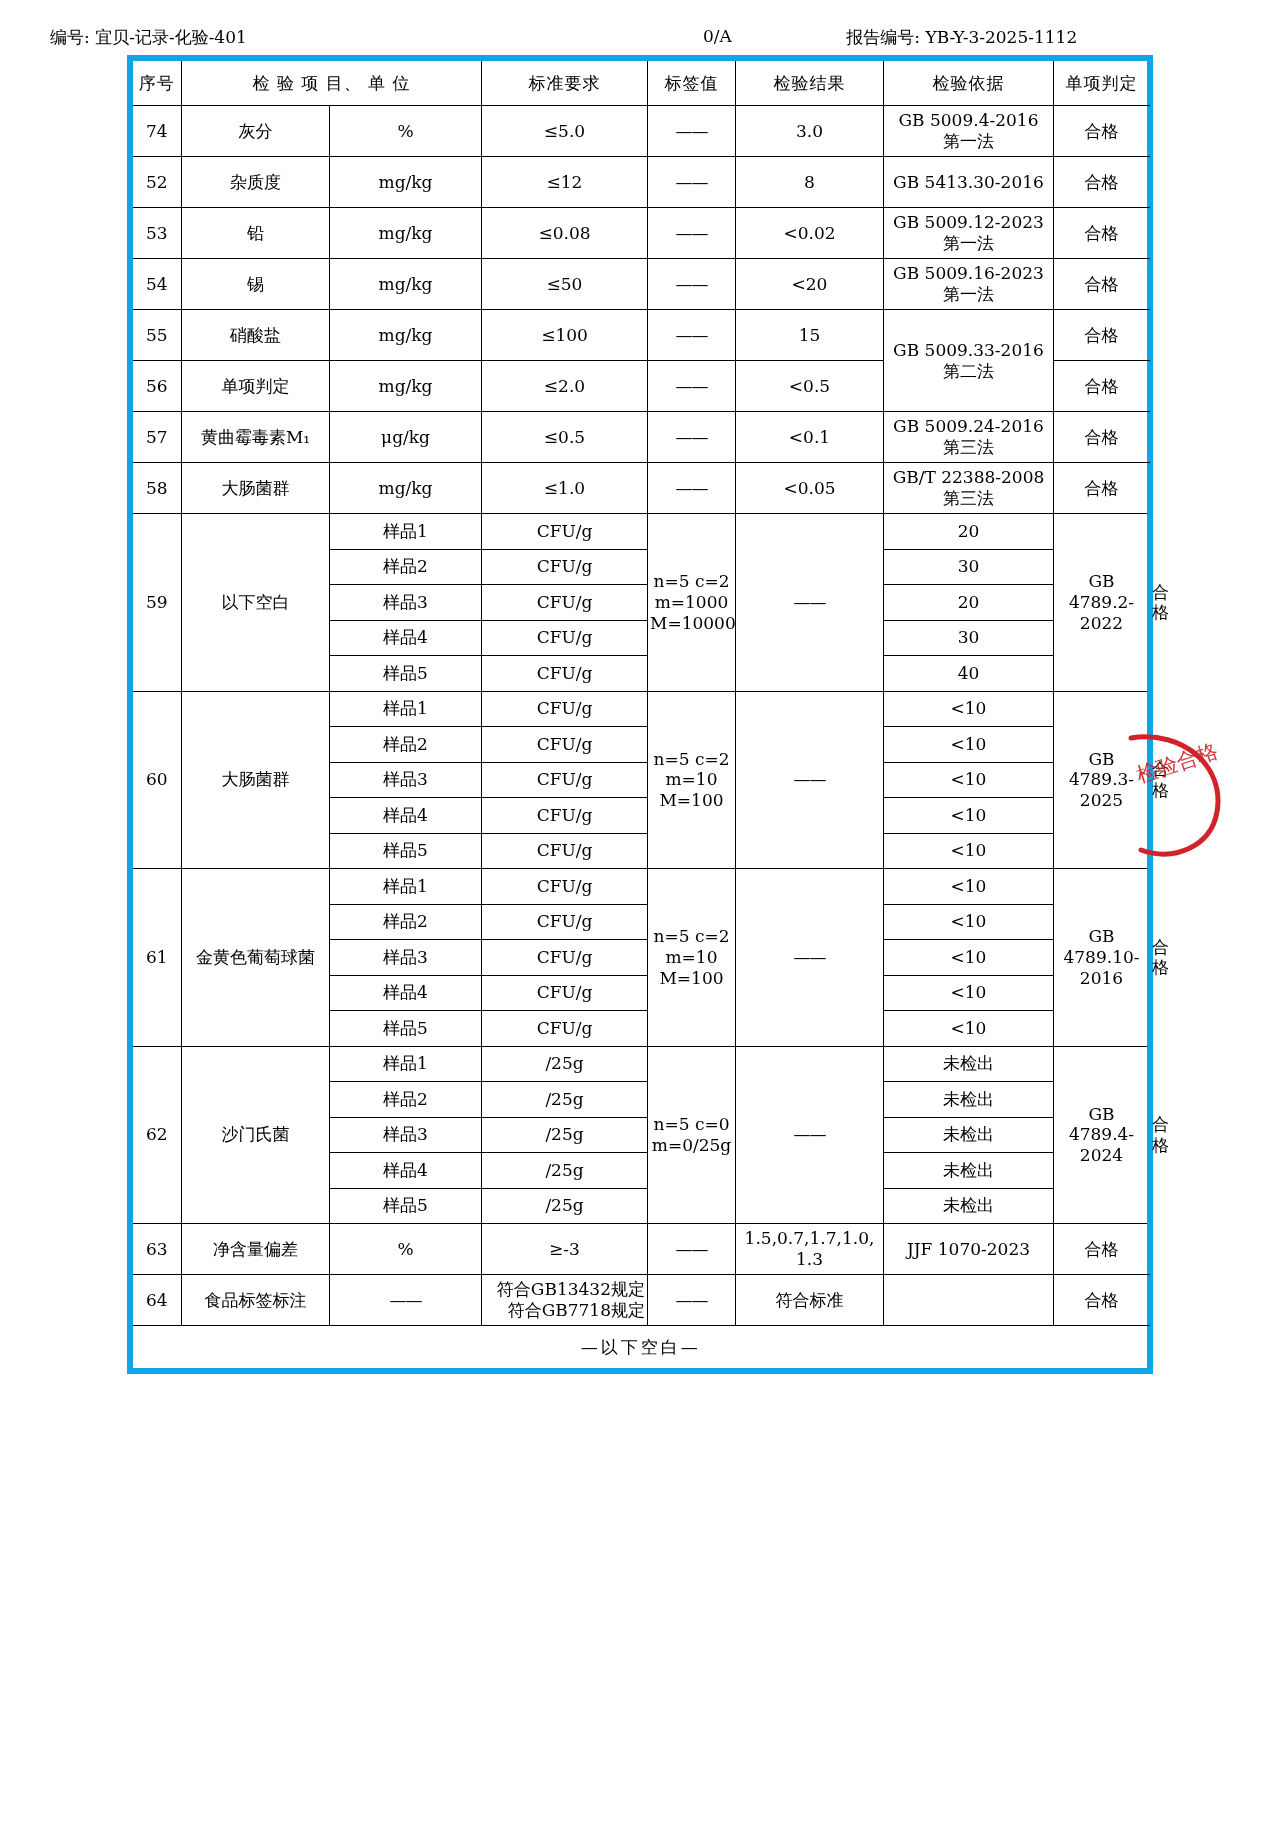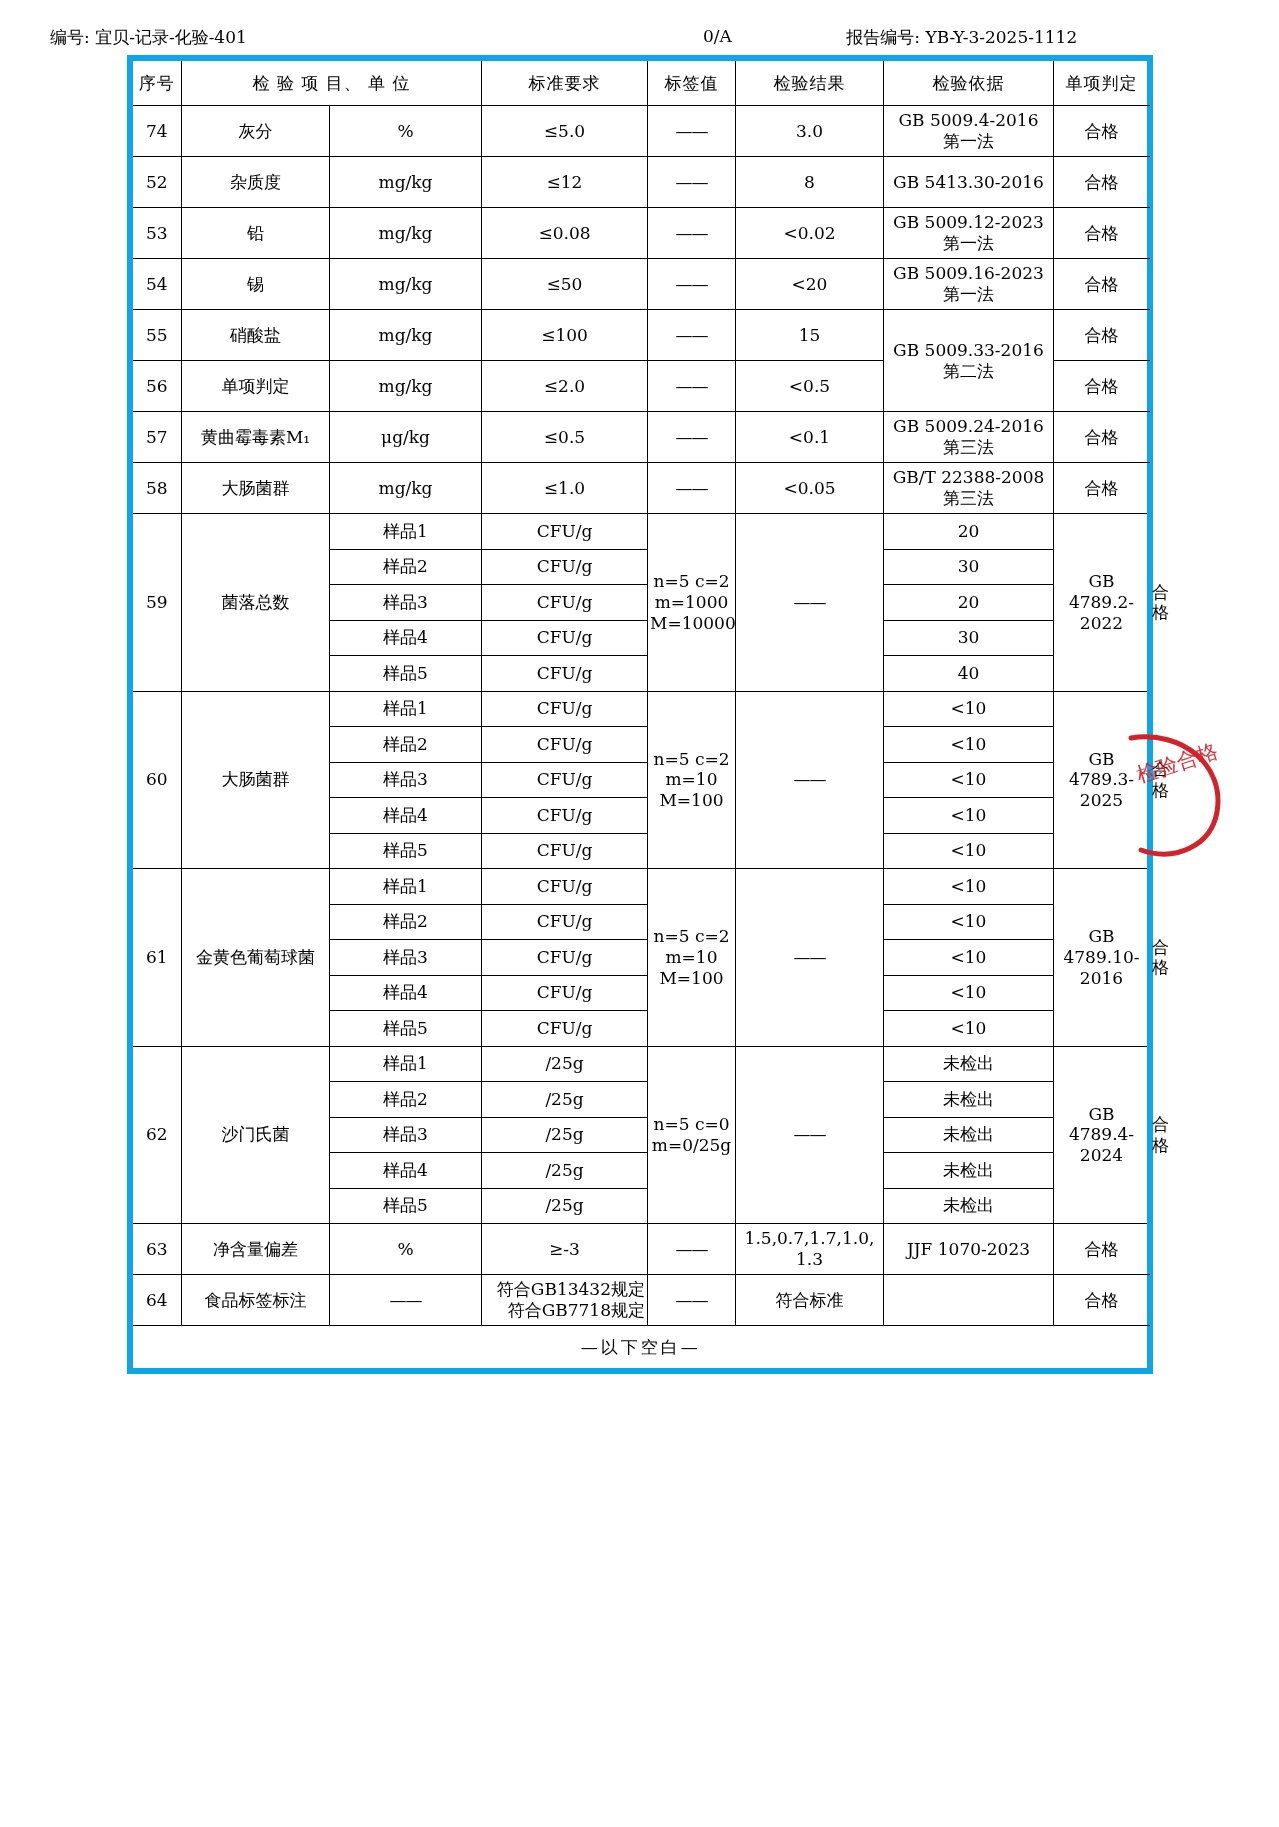"菌落总数" td { text: 菌落总数 -> 以下空白 }
